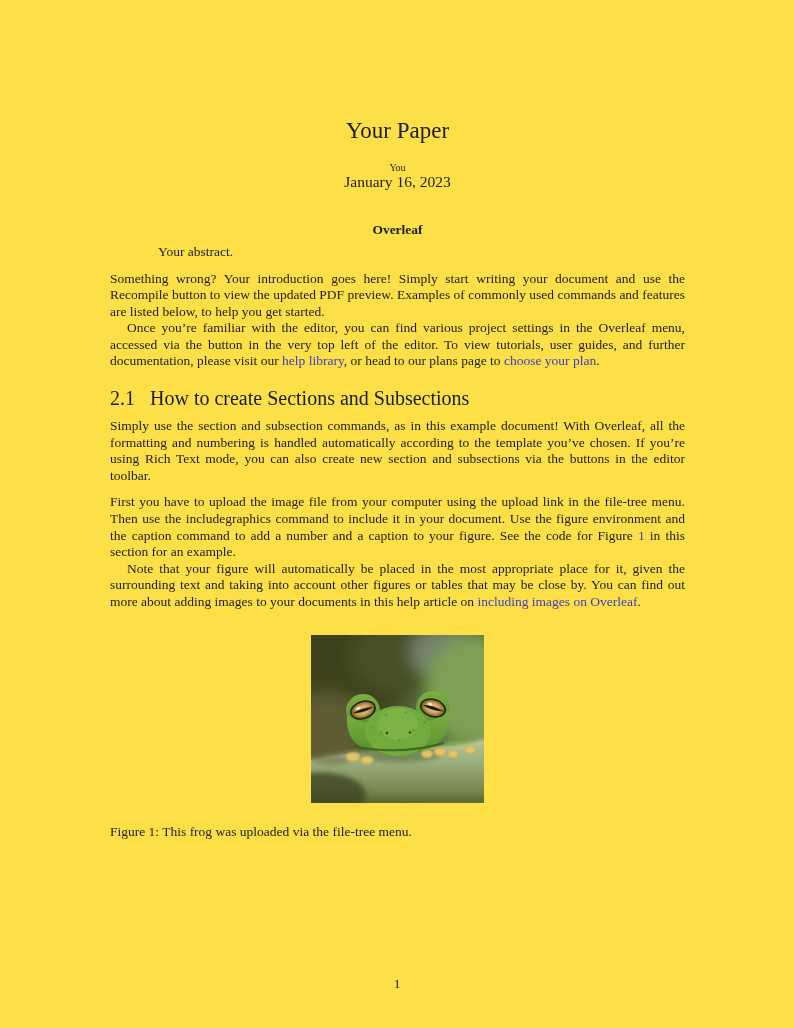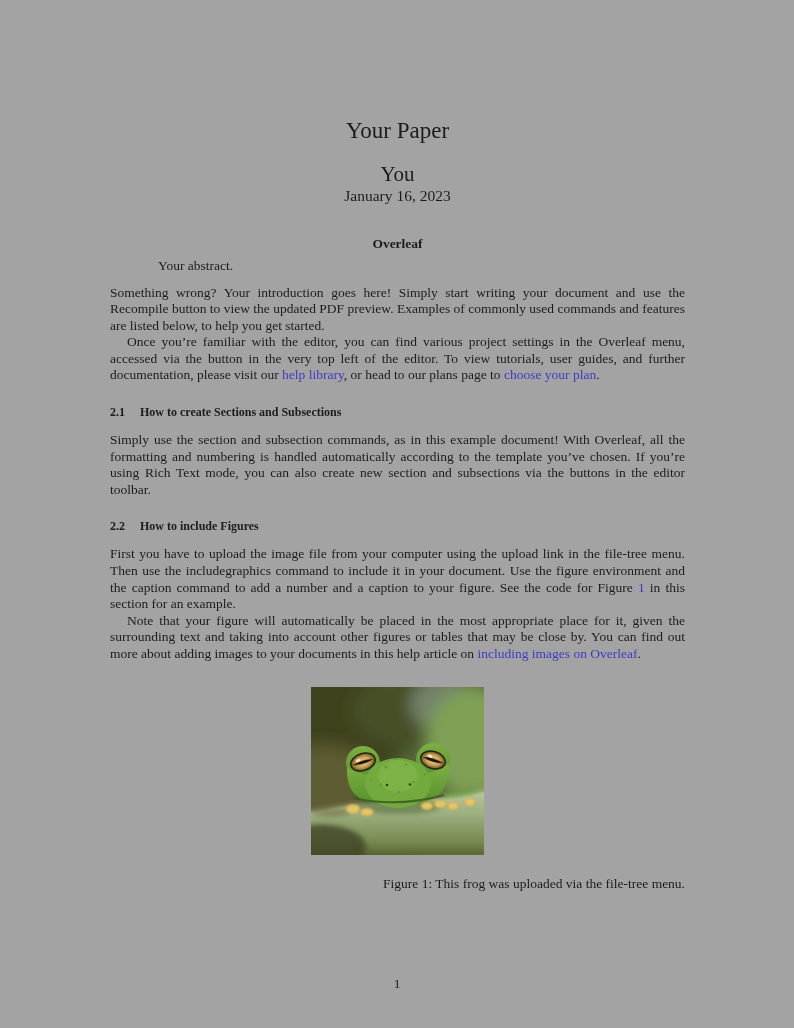"Your Paper" .page { background: #a3a3a3 -> #fde047 }
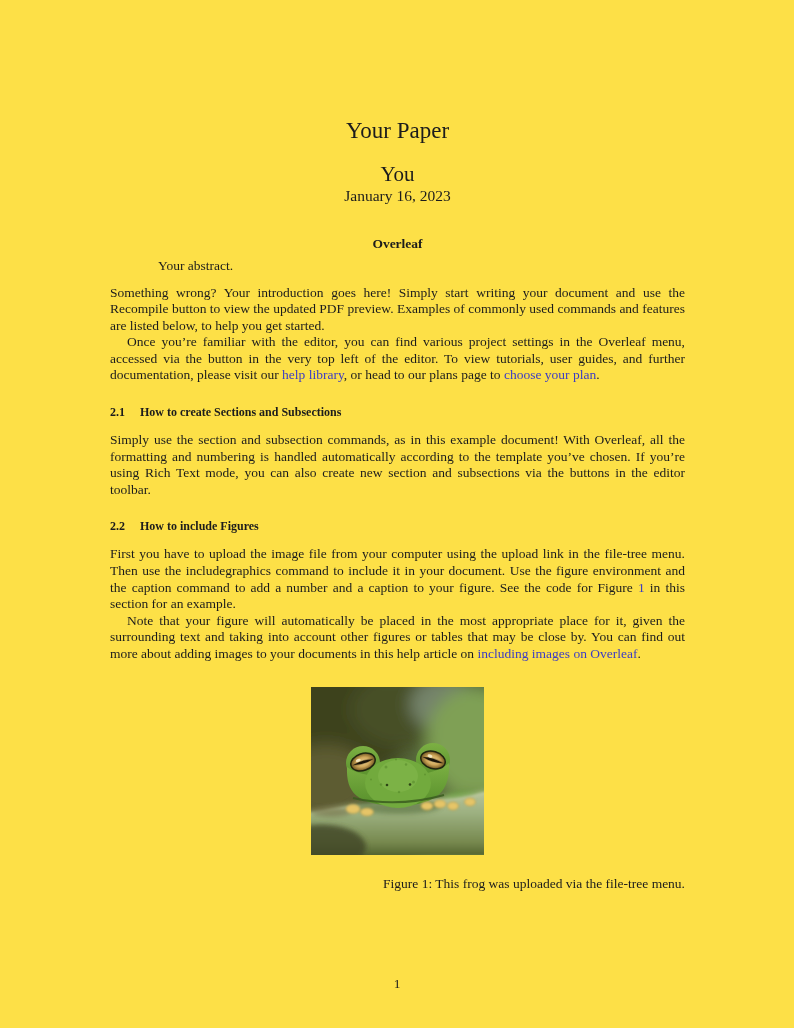"You" .author { font-size: 21px -> 10px }
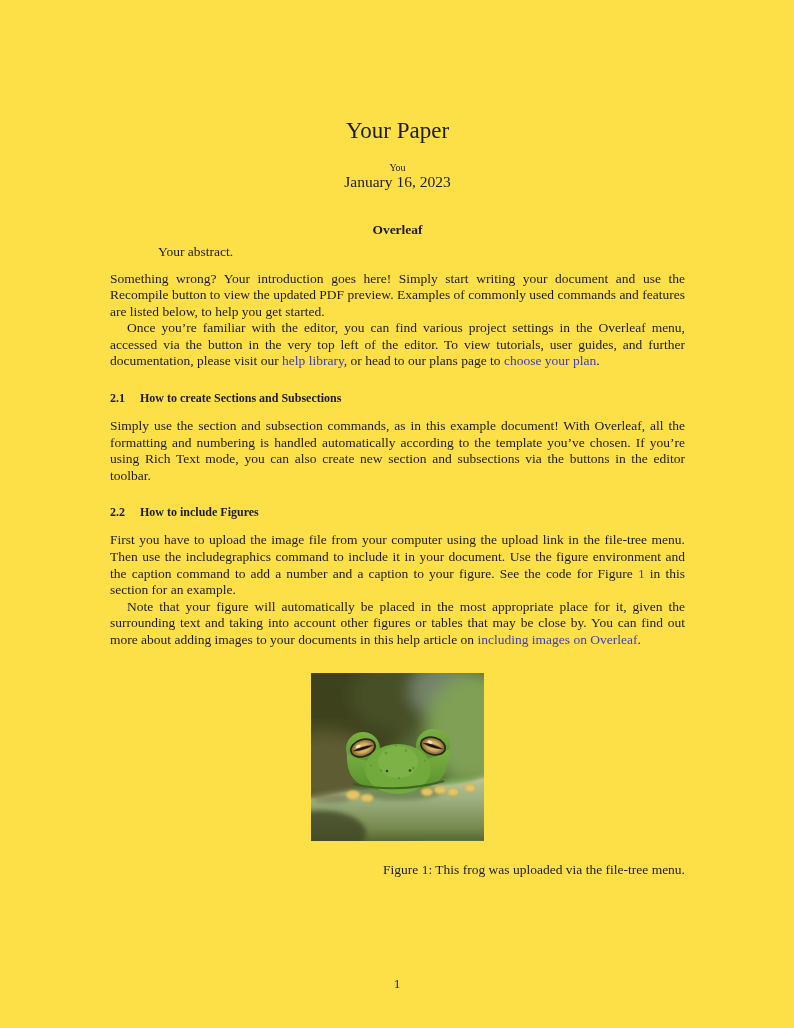"2.1 How to create Sections" h3.subsection { font-size: 12px -> 20px; font-weight: bold -> normal }
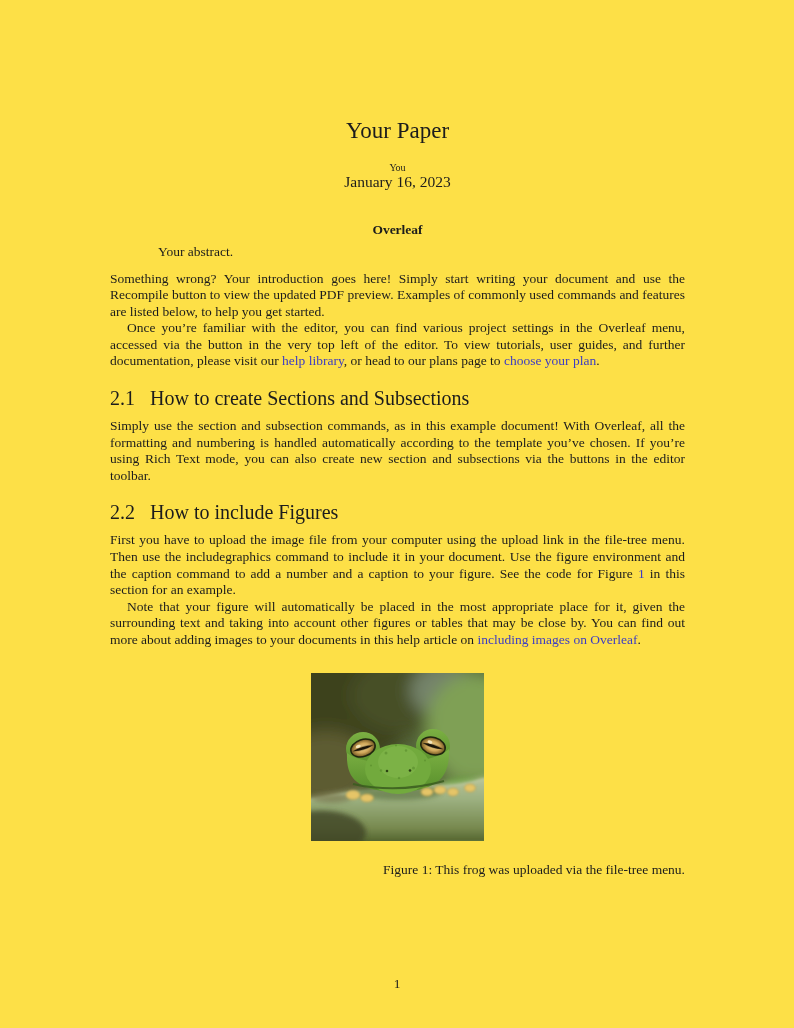"2.2 How to include Figures" h3.subsection { html: <h3> <span>2.2</span><span>How to include Figures</span> </h3> -> none }
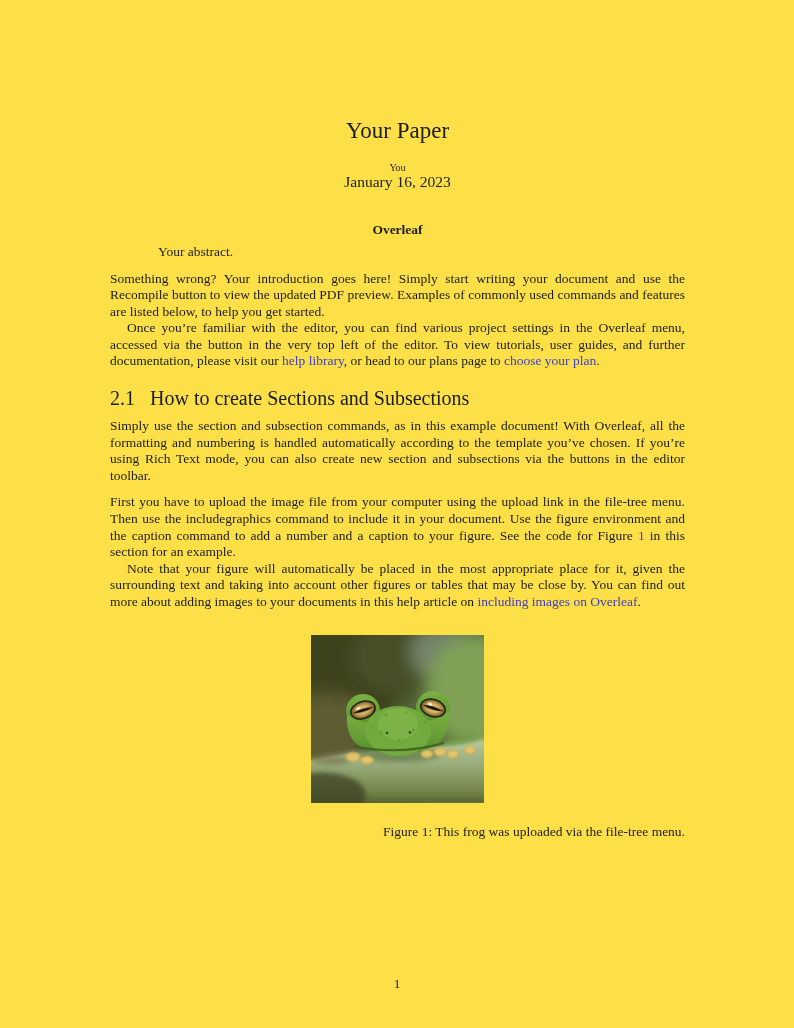"Figure 1: This frog was" .figure-caption { text-align: right -> left }
